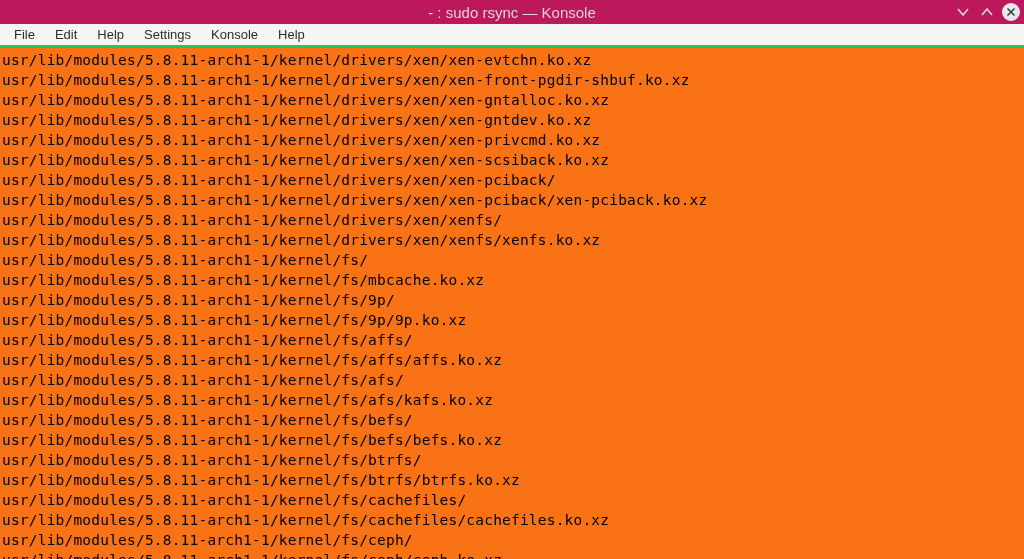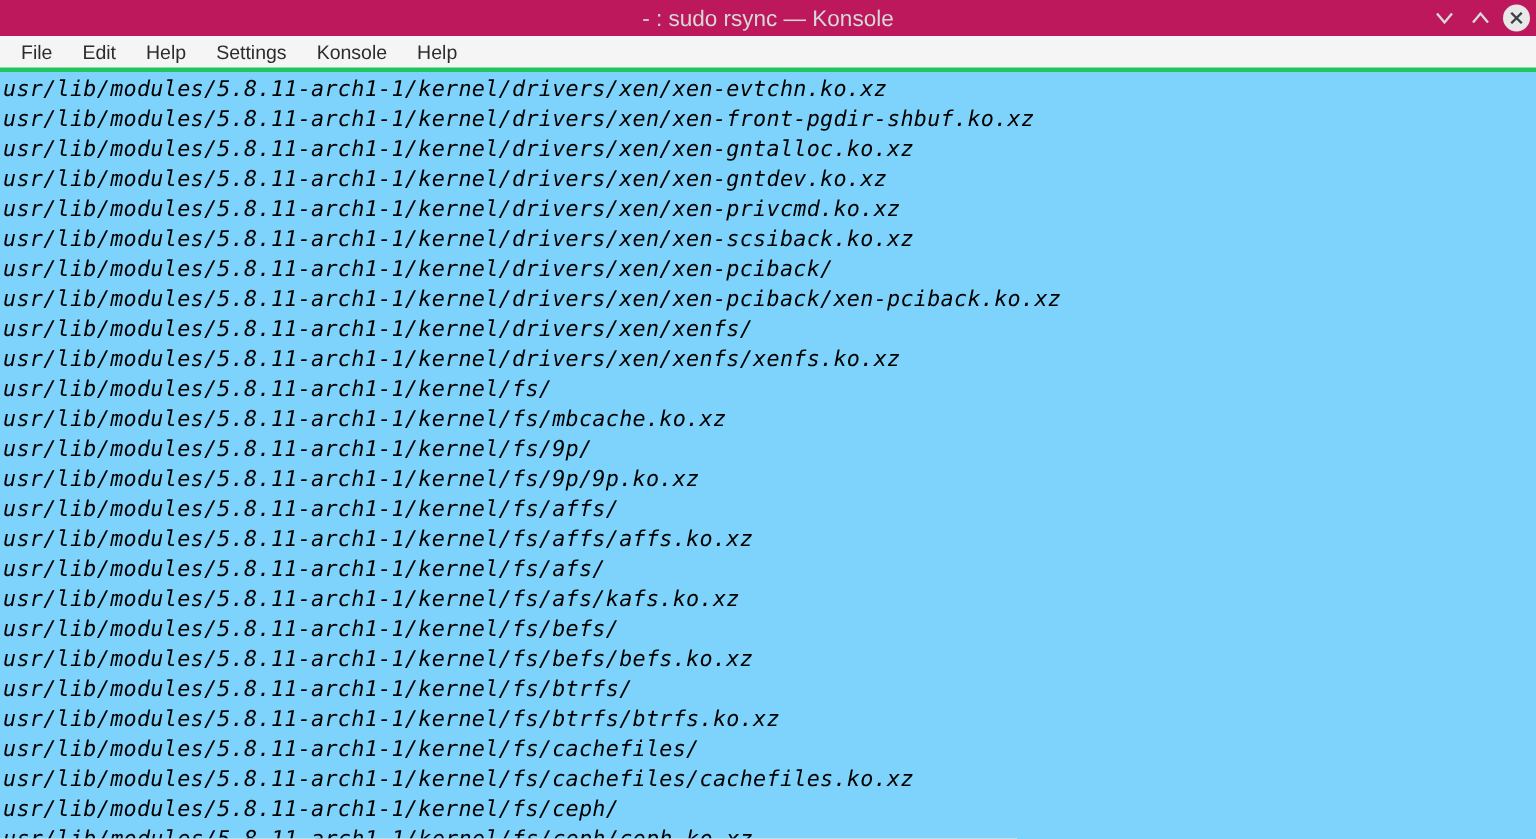"usr/lib/modules/5.8.11-arch1-1/kernel/dr" .terminal { background: #7dd3fc -> #f97316; font-style: italic -> none }
